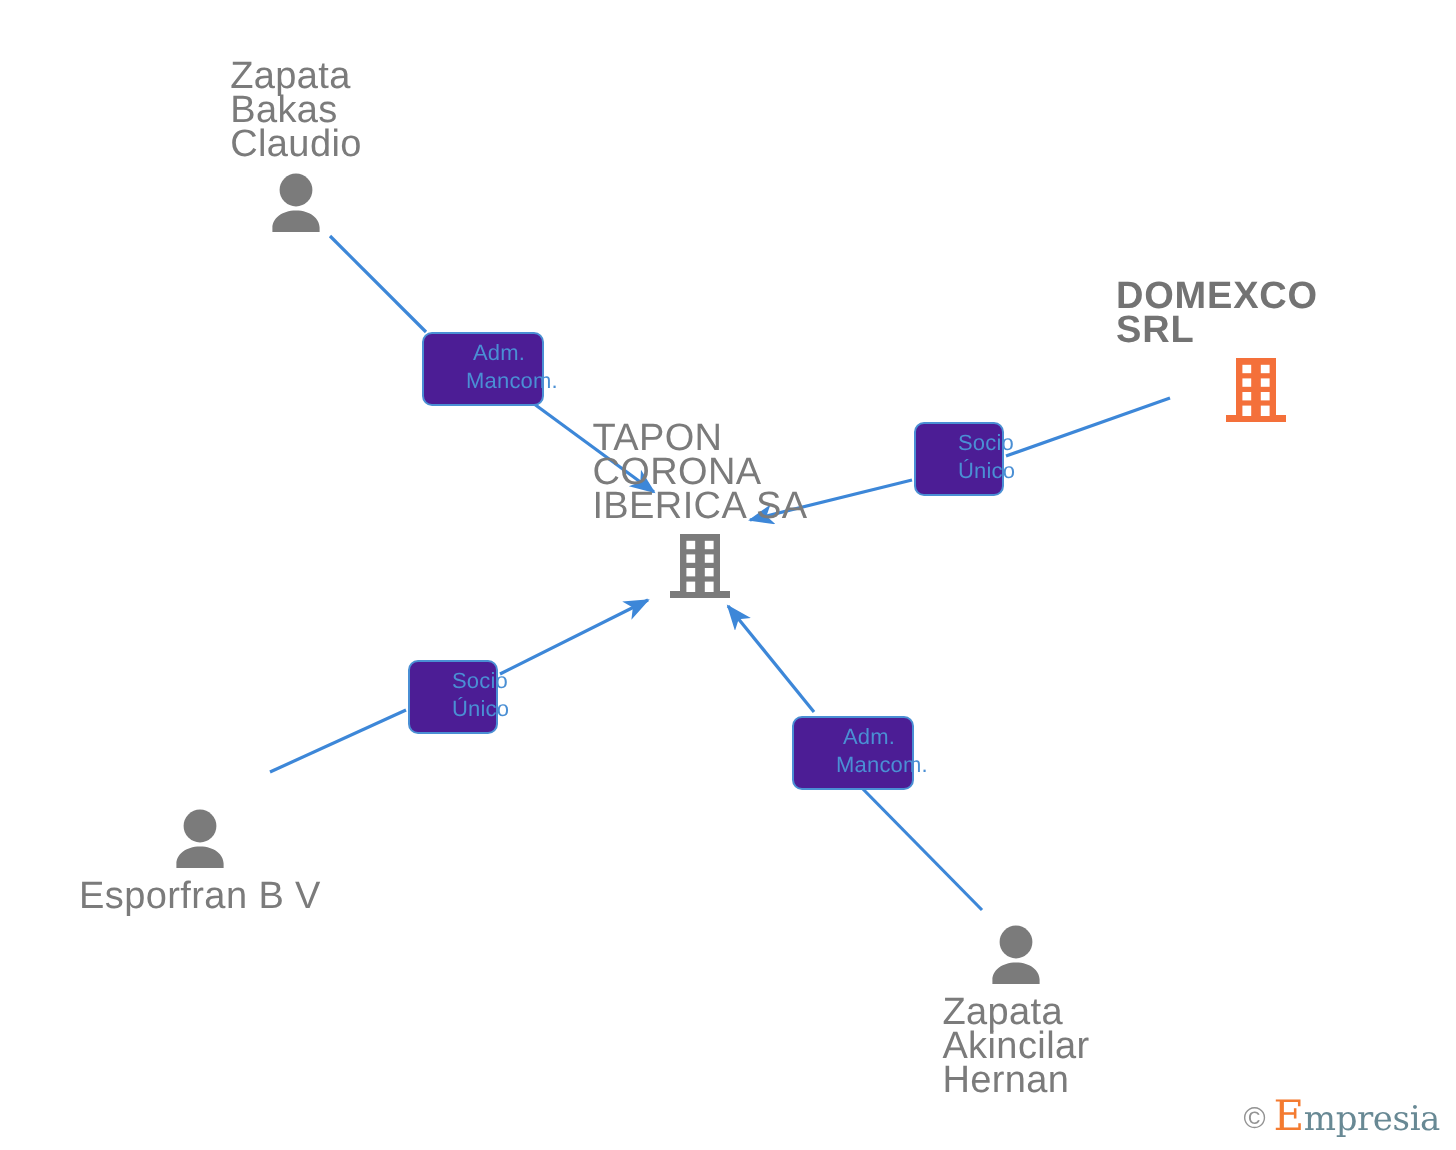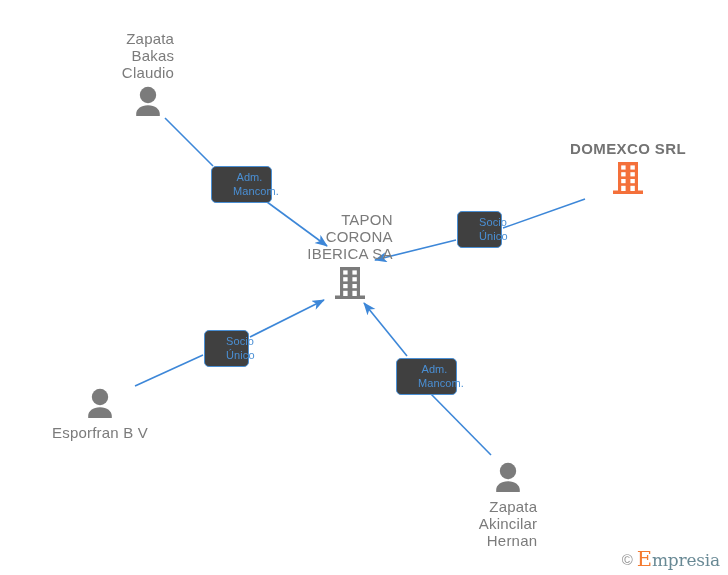"Zapata" .node .node-label { font-size: 15px -> 19px; text-align: right -> left }
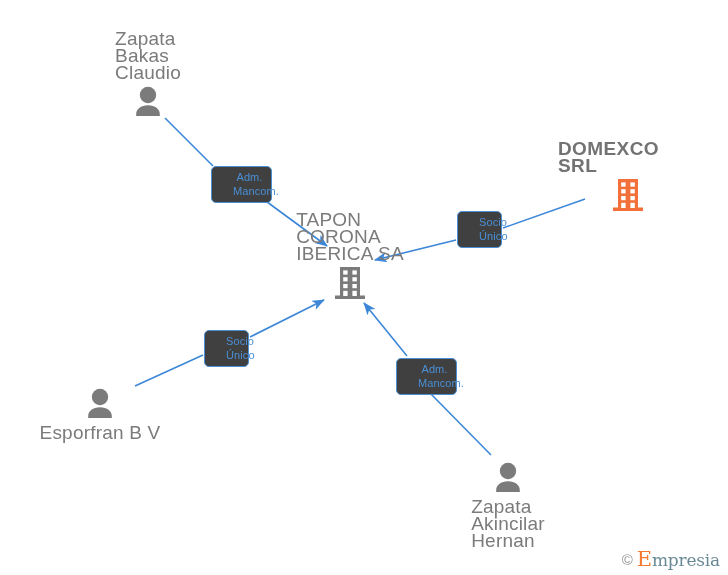"Adm." .edge-label { background: #404040 -> #4c1d95 }
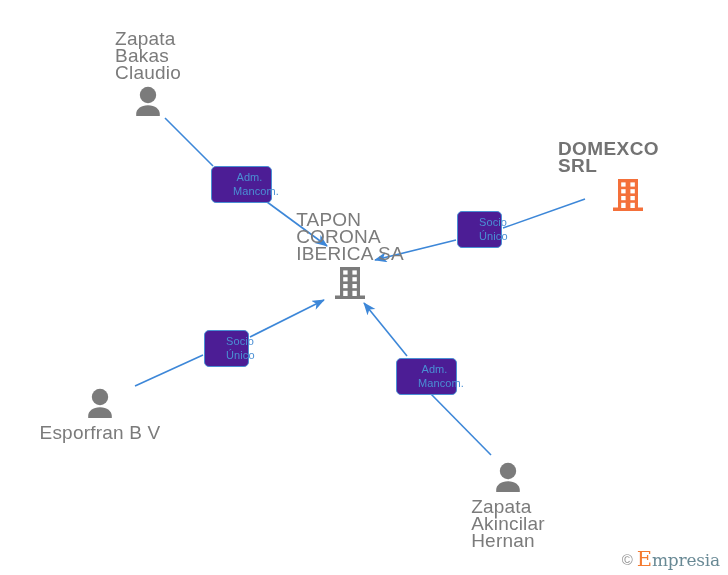"Esporfran B V" div.node { top: 388px -> 404px }
